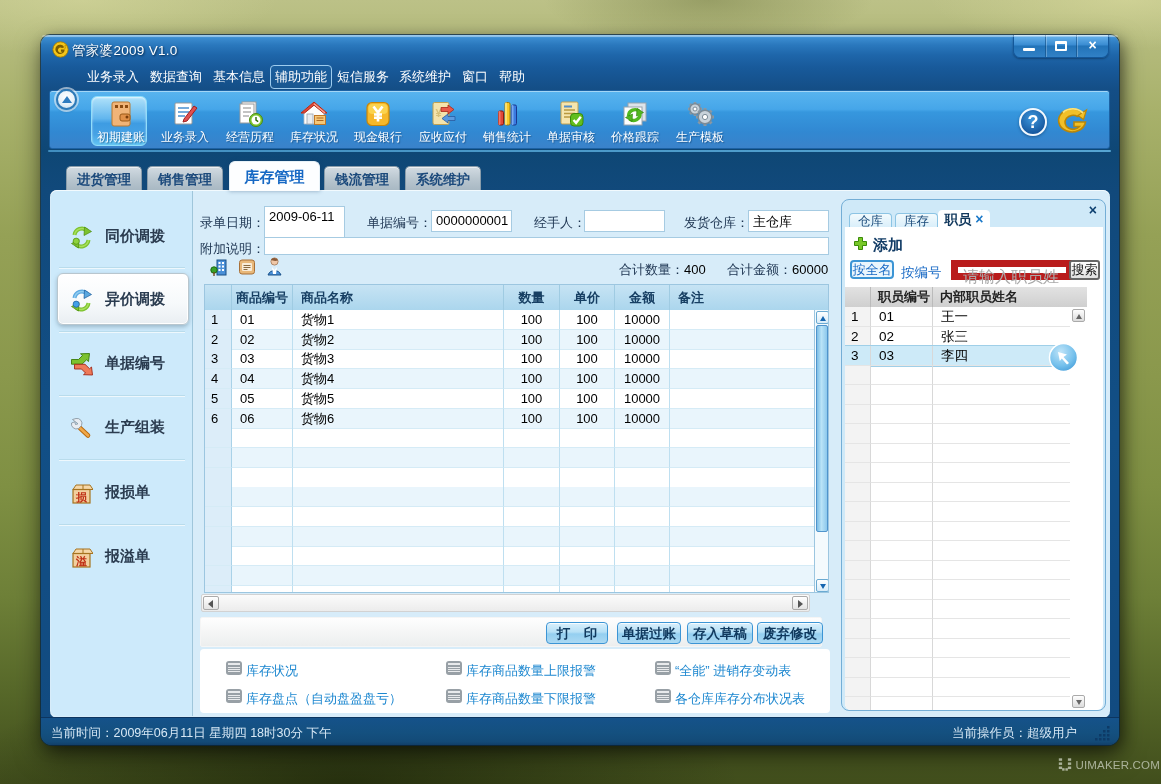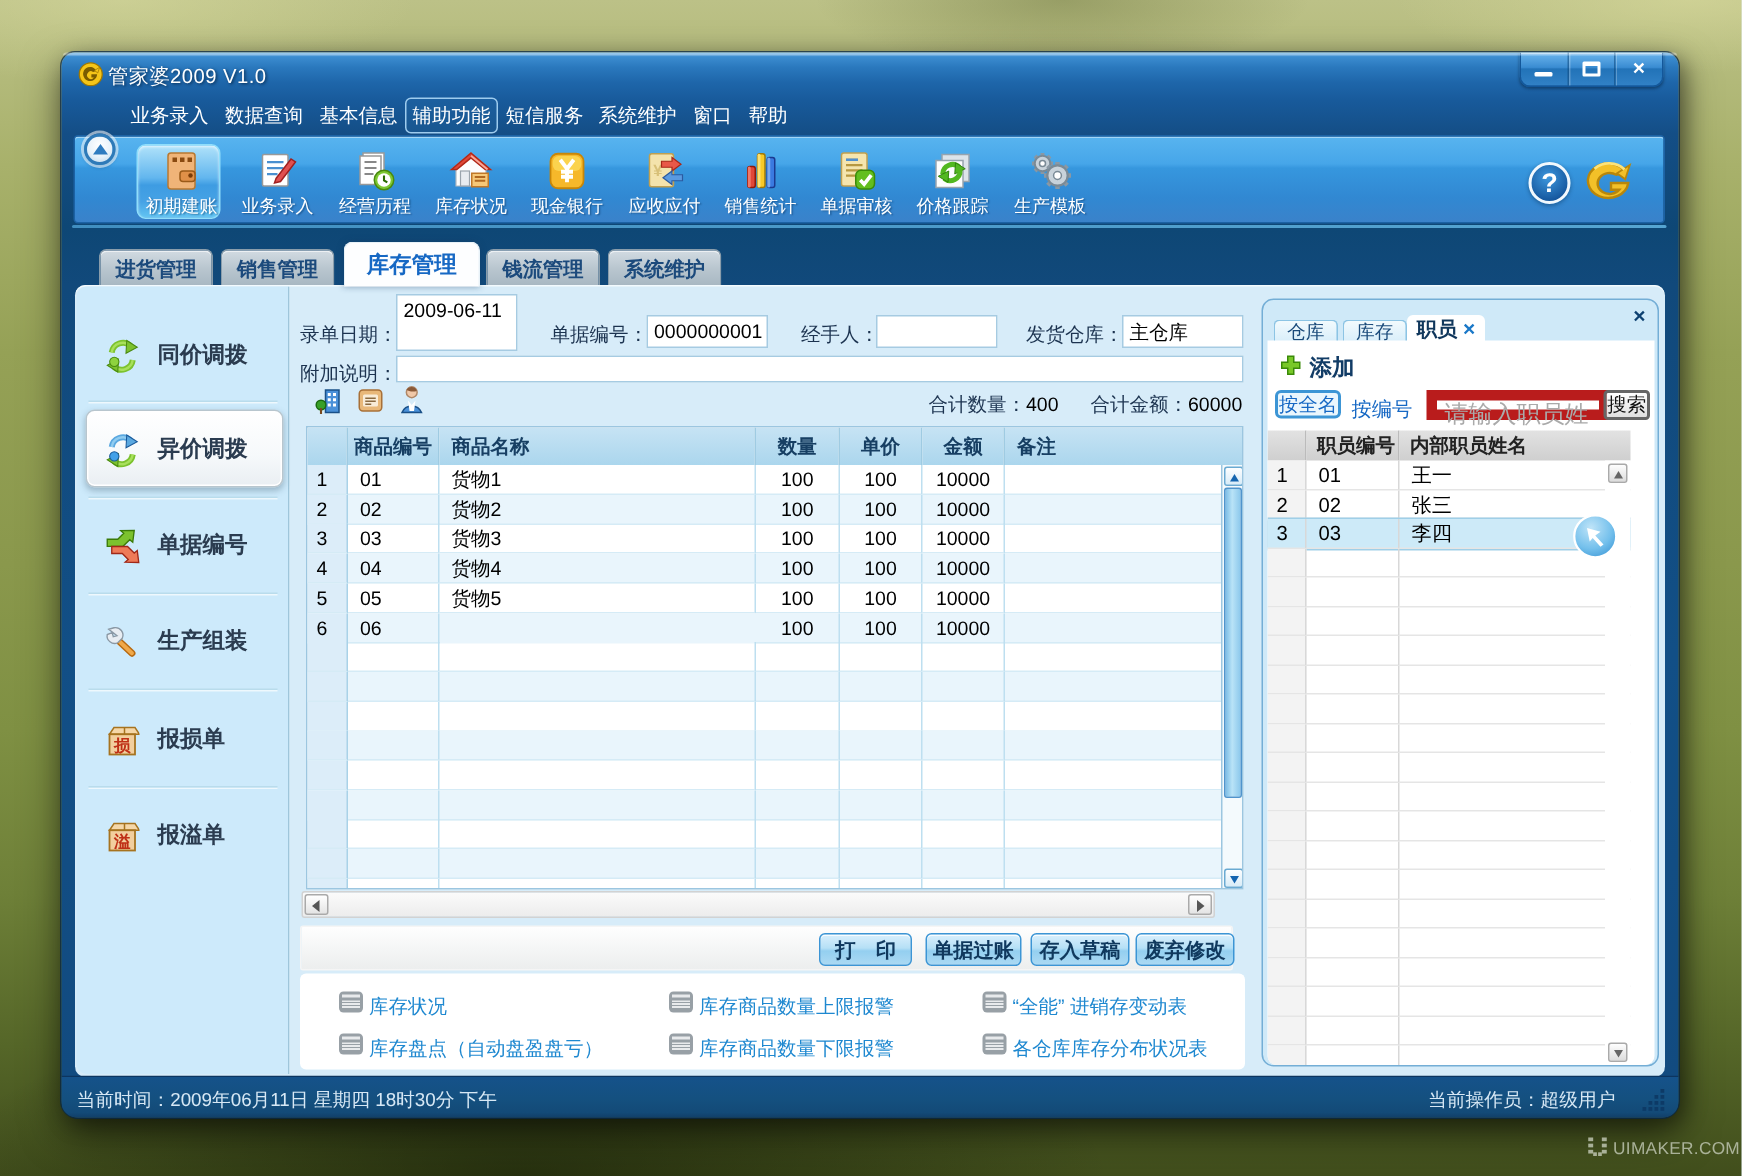"2009-06-11" div.finput { top: 6px -> 16px }
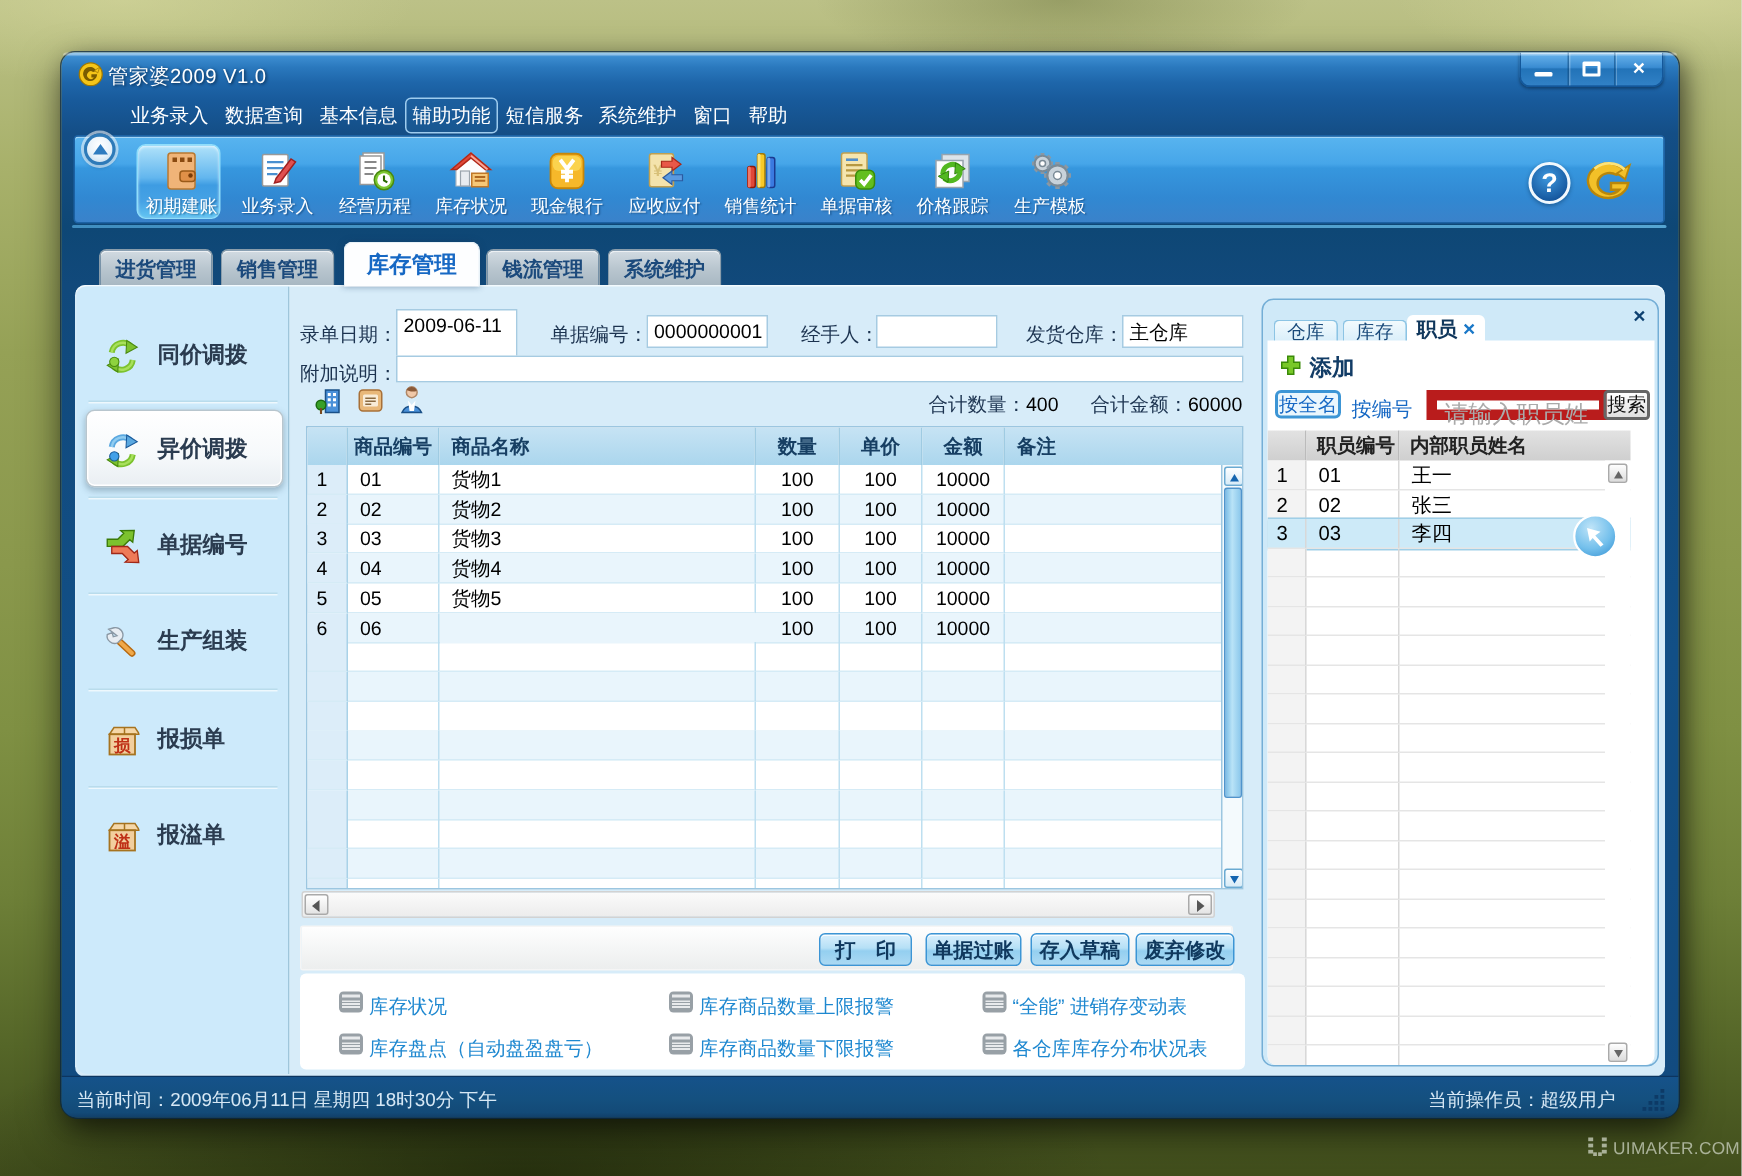"货物6" div.mcell { html: none -> <div>货物6</div> }
